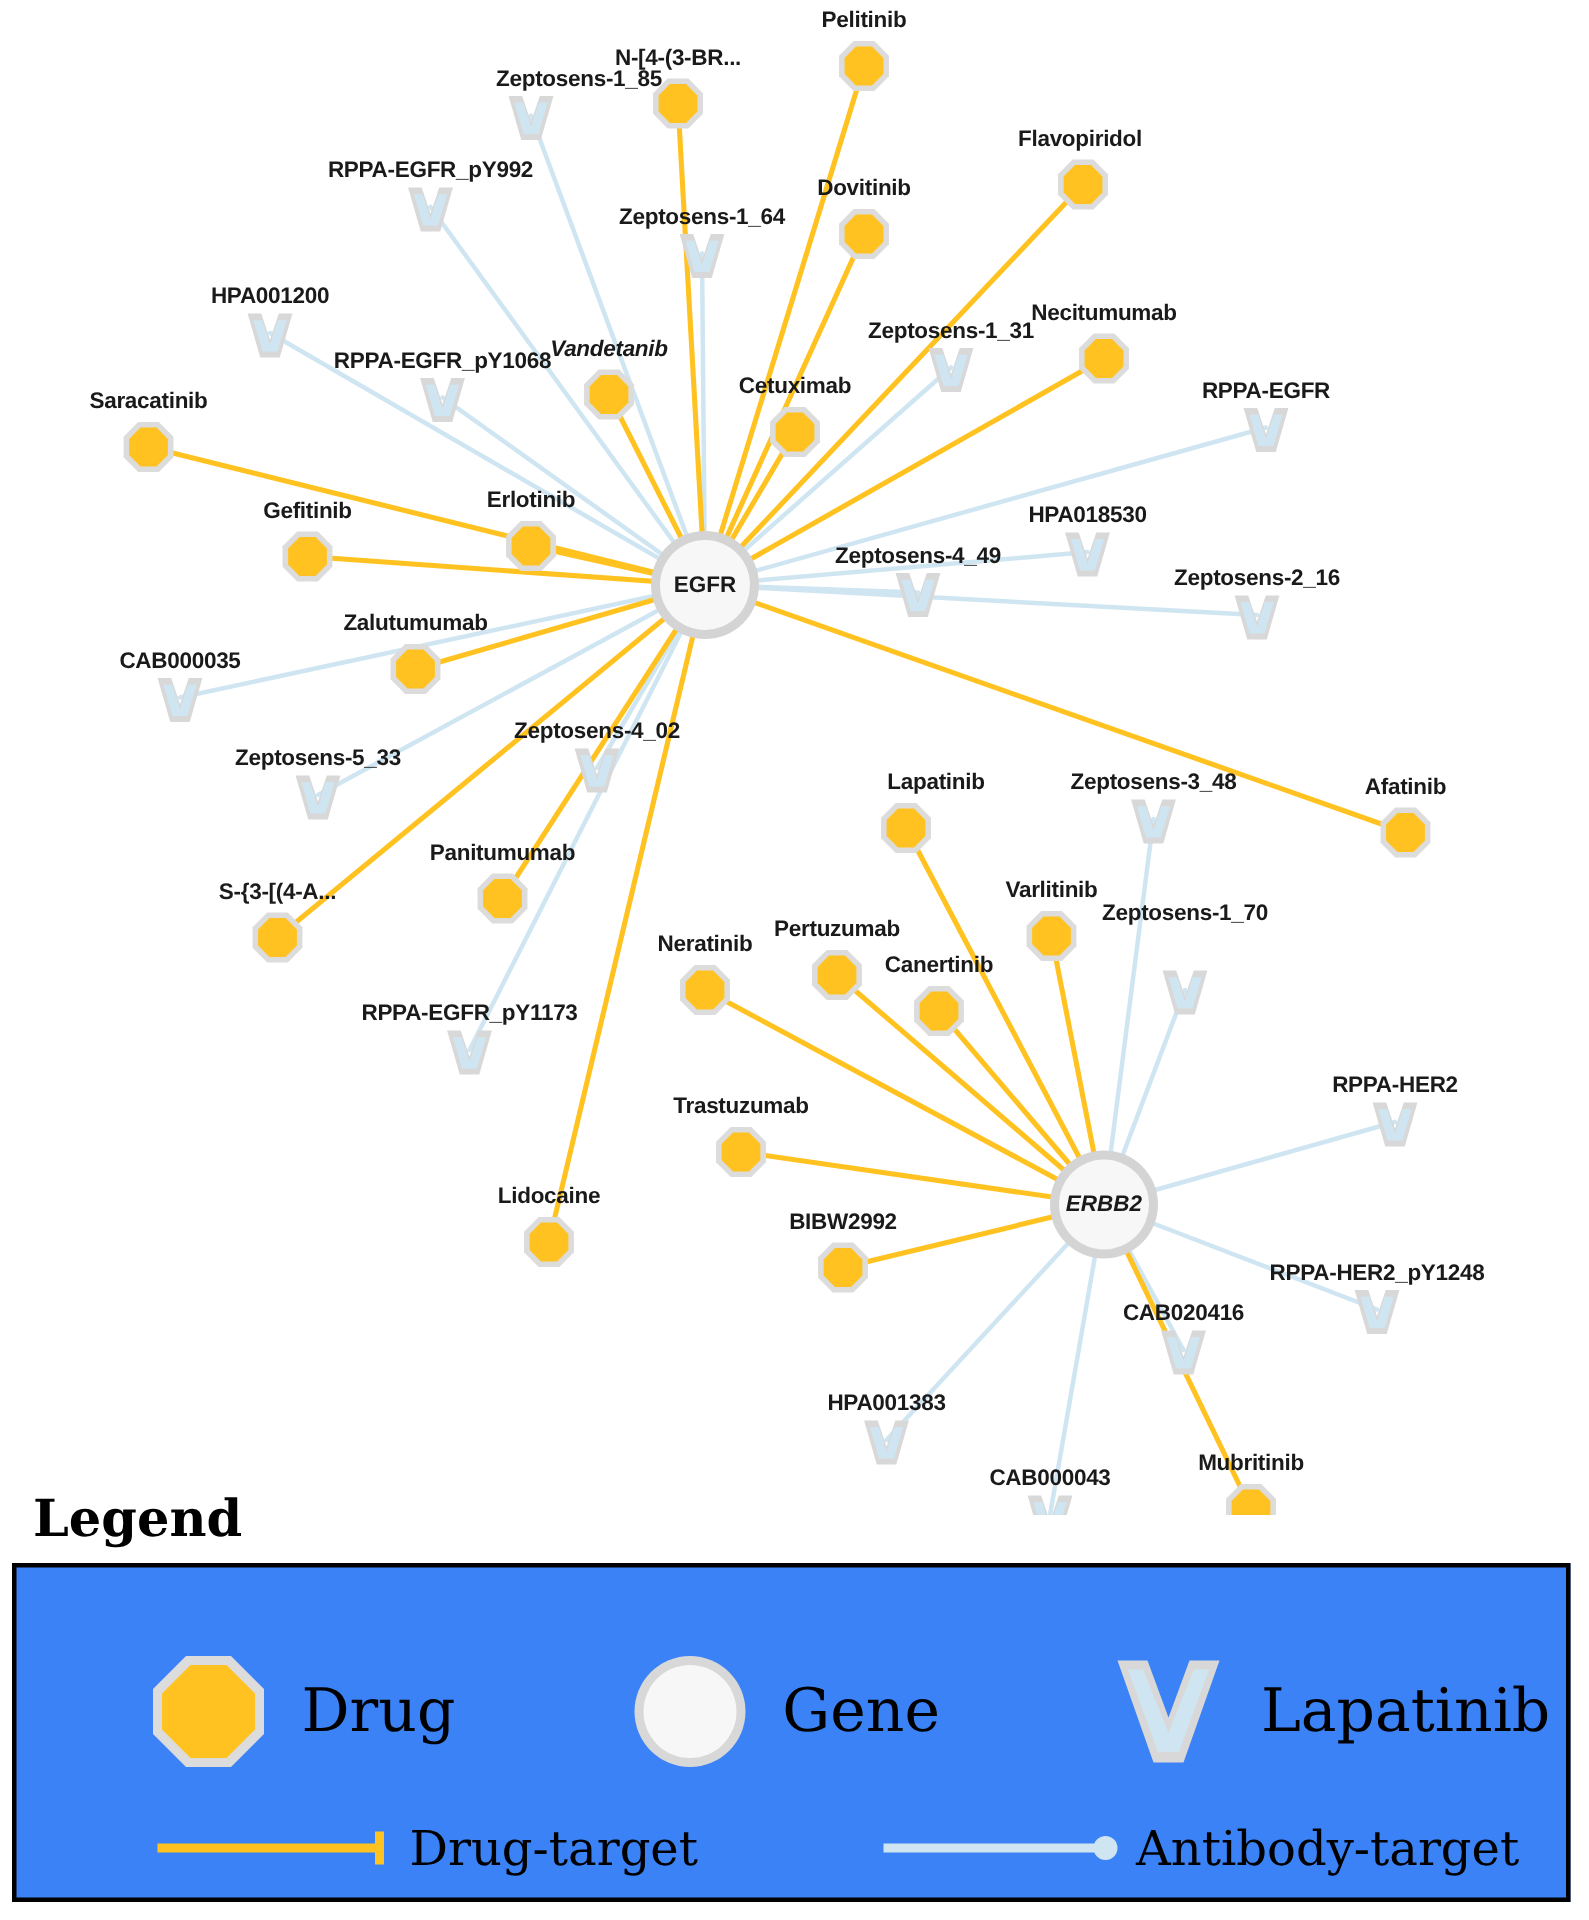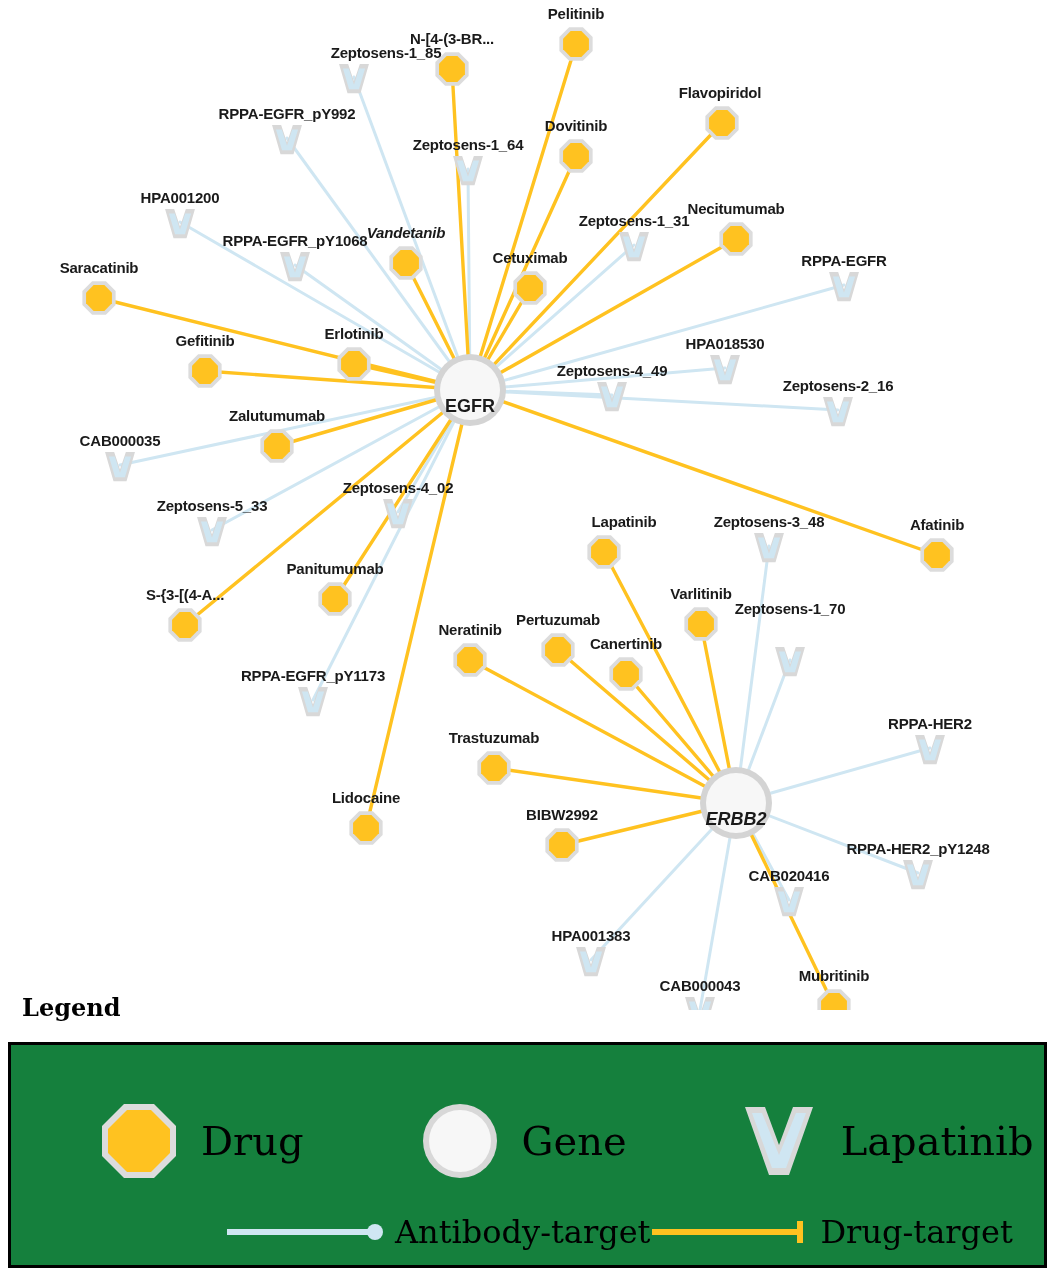"EGFR" .gene-label { font-size: 18px -> 15px; margin-top: 16px -> none }
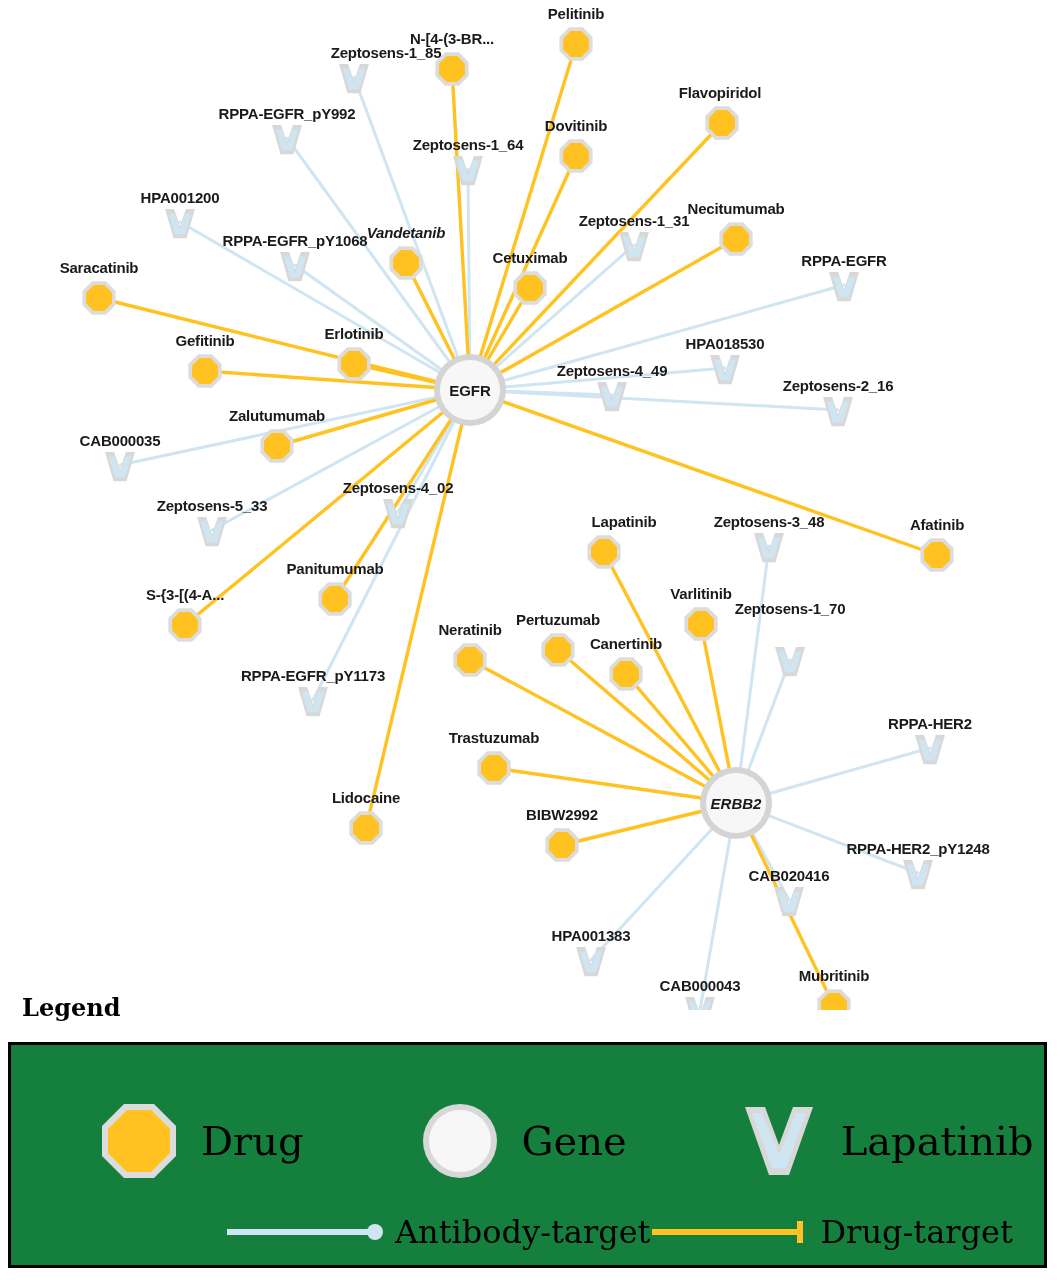"Legend" #legend-title { font-size: 24px -> 34px }
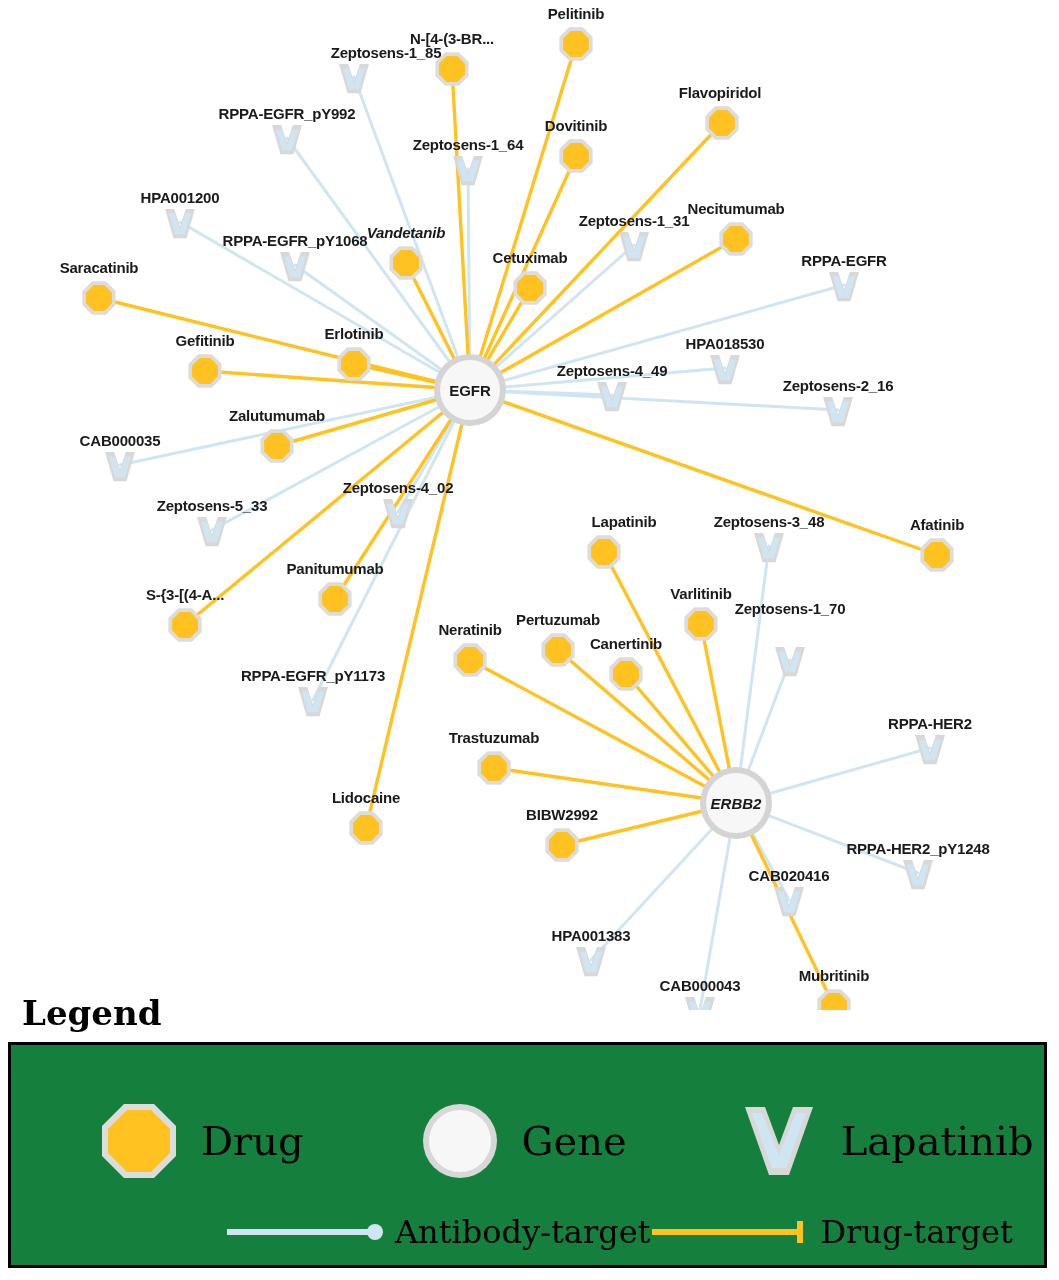"Drug" #legend-box { background: #15803d -> #3b82f6 }
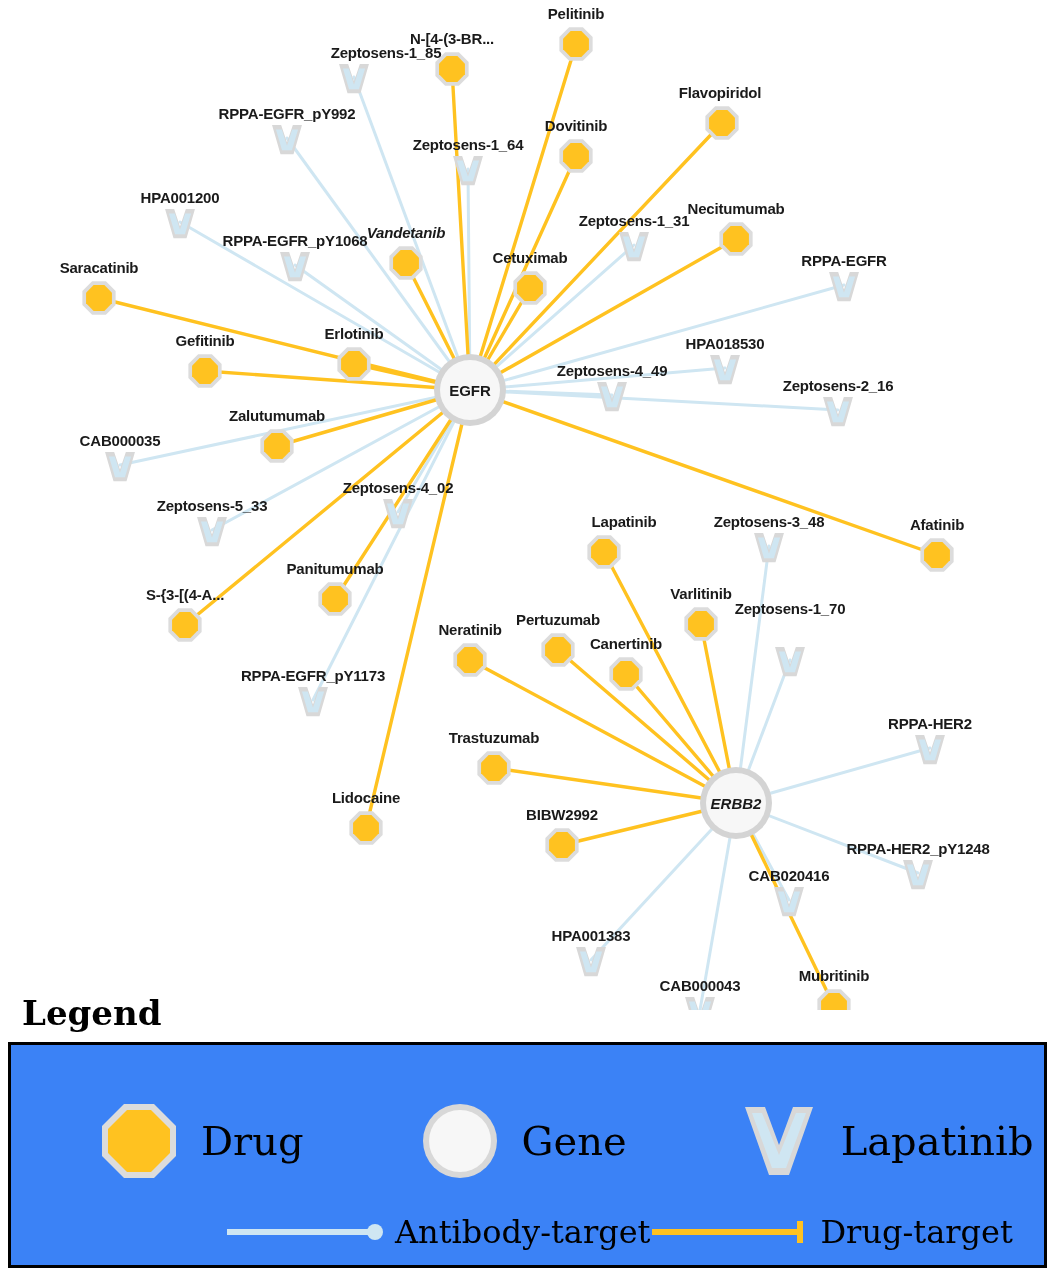"Antibody-target" div.legend-item { order: before "Drug-target" -> after "Drug-target" }
